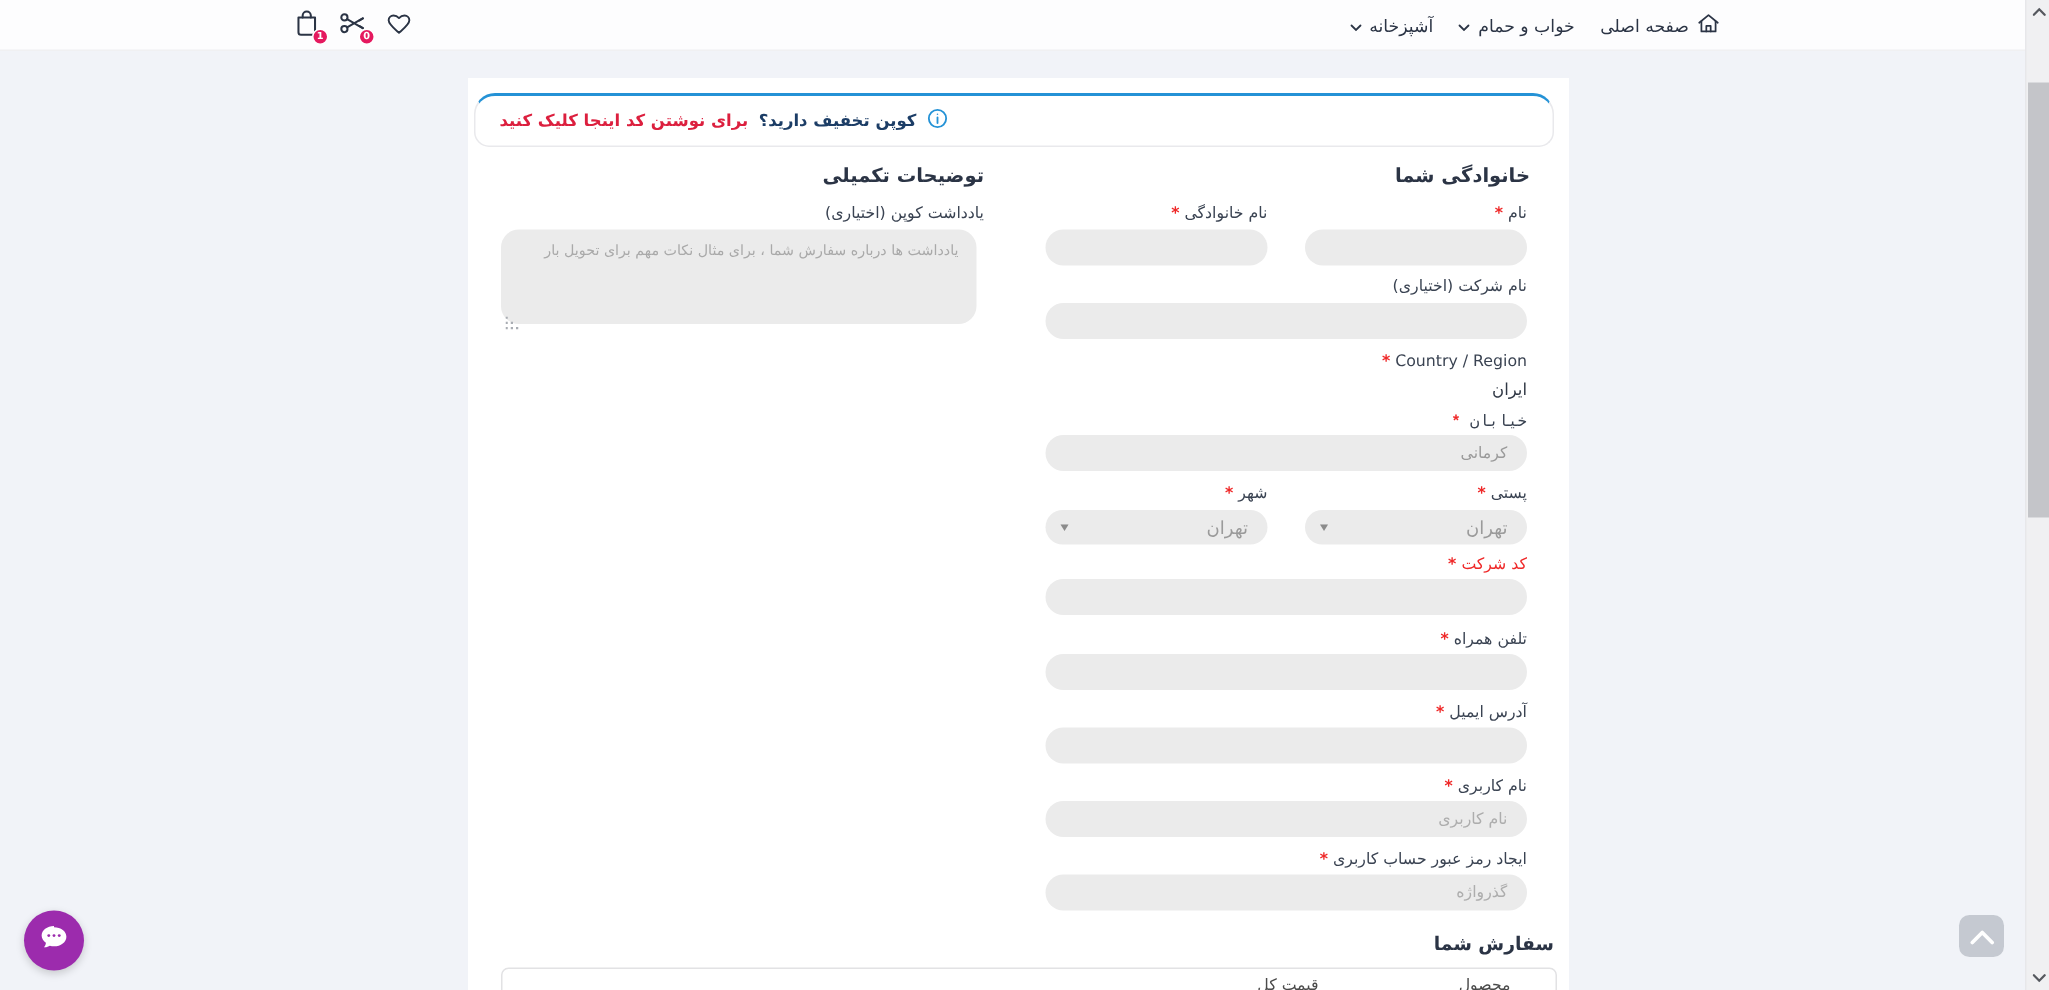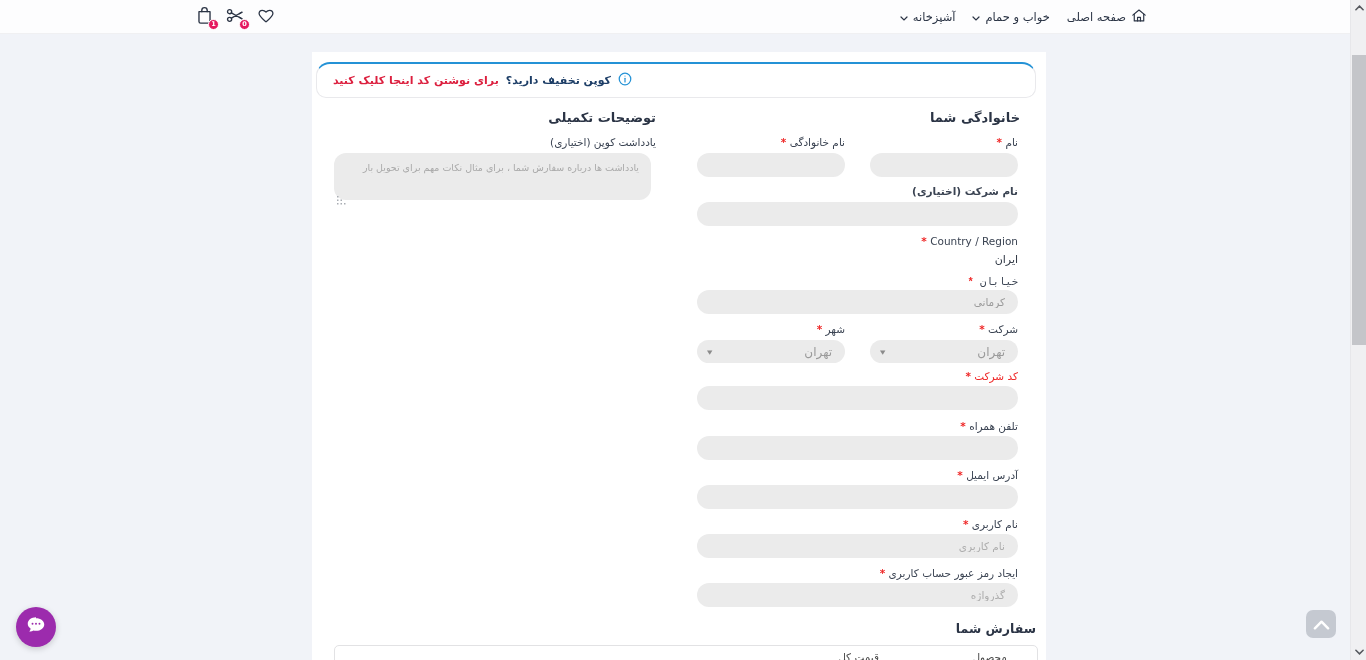"یادداشت ها درباره سفارش شما" .note-area { height: 47px -> 63px }
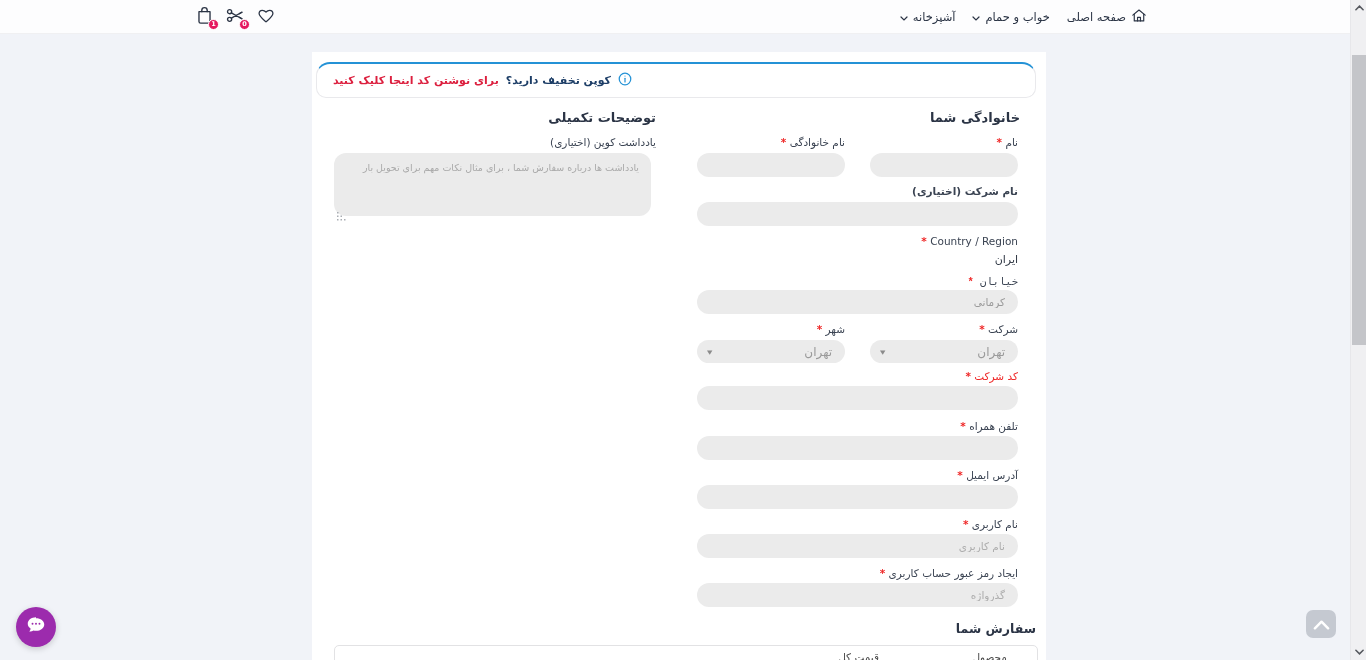"نام شرکت (اختیاری)" div.flabel { font-weight: bold -> none }
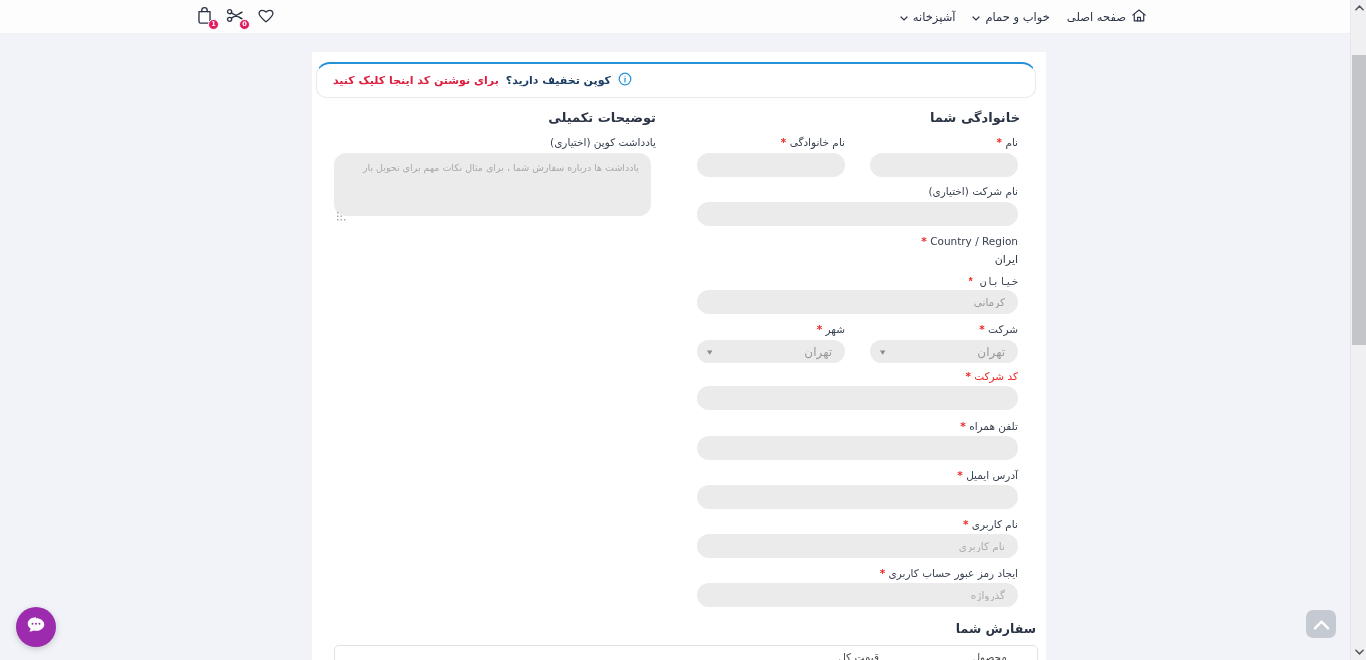"شرکت" span { text: شرکت -> پستی }
